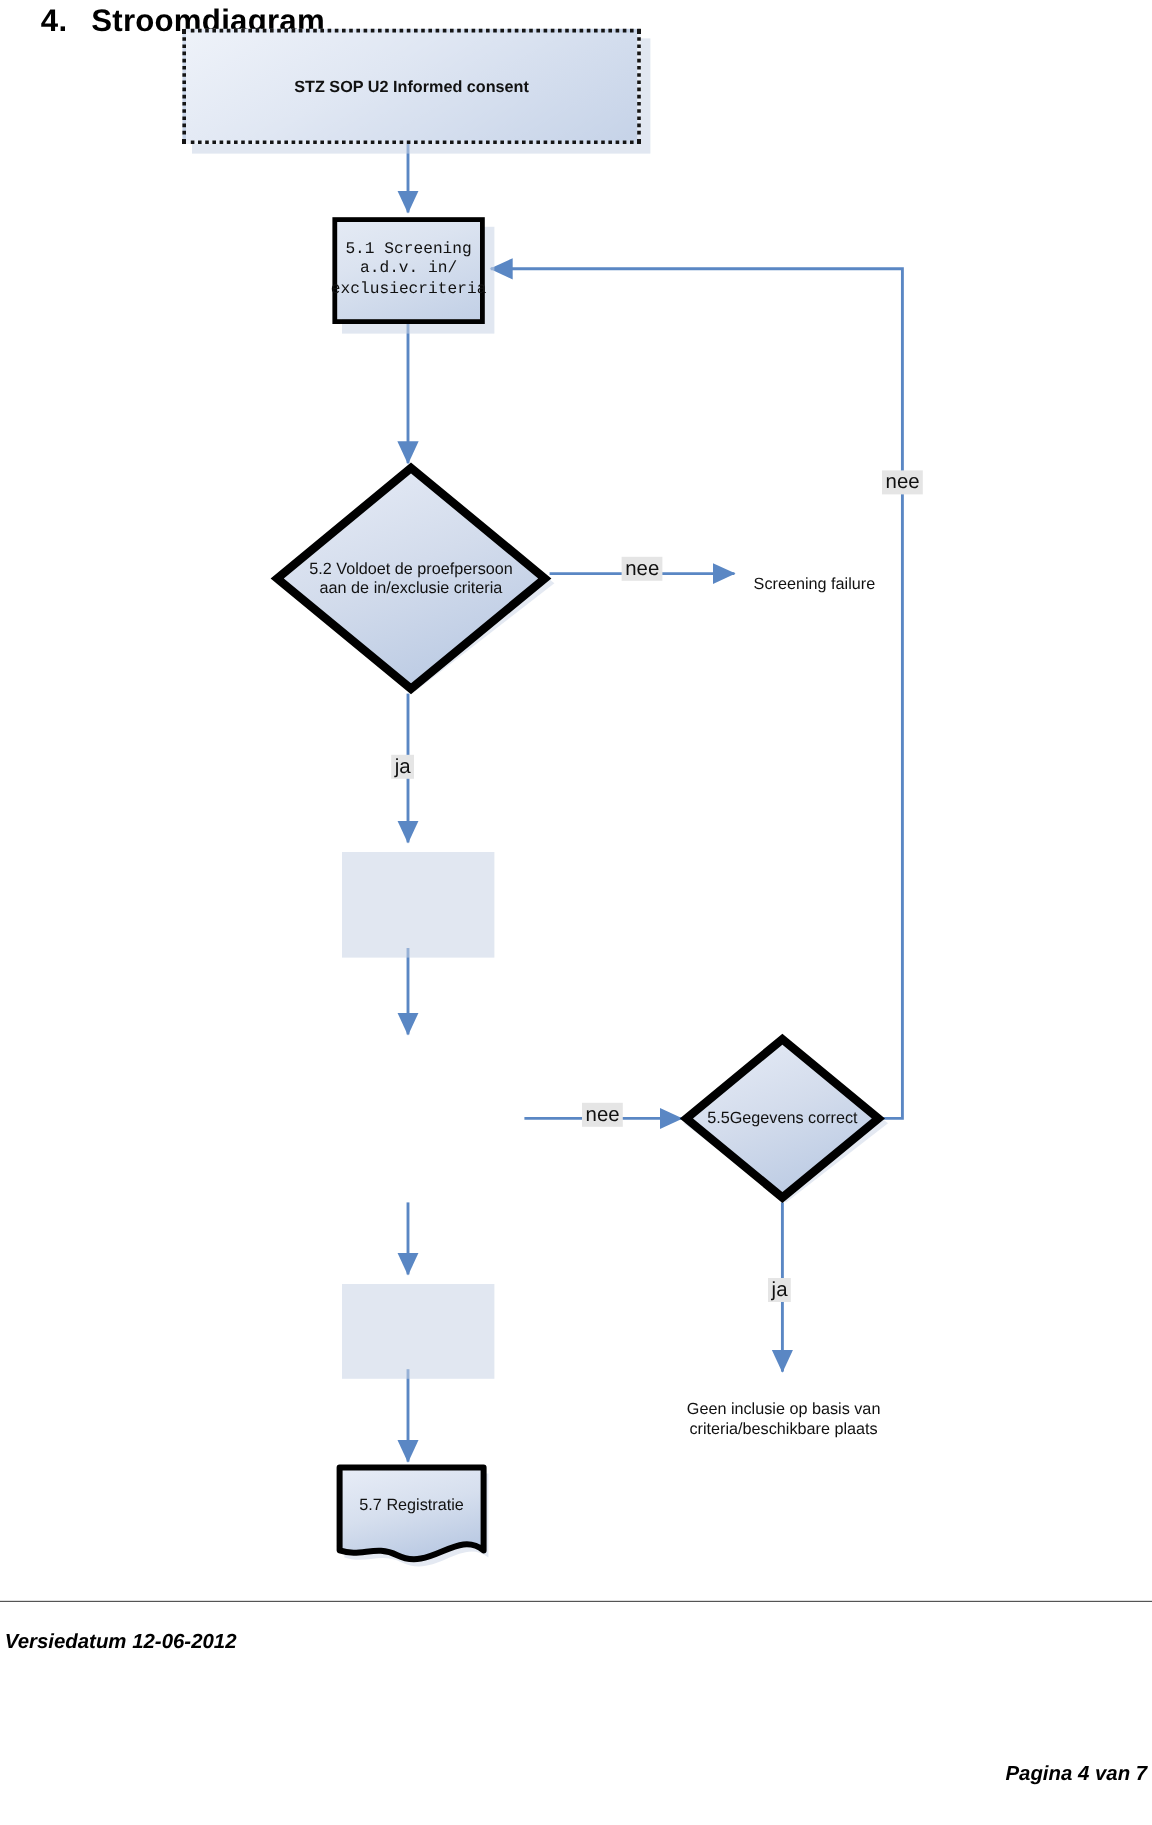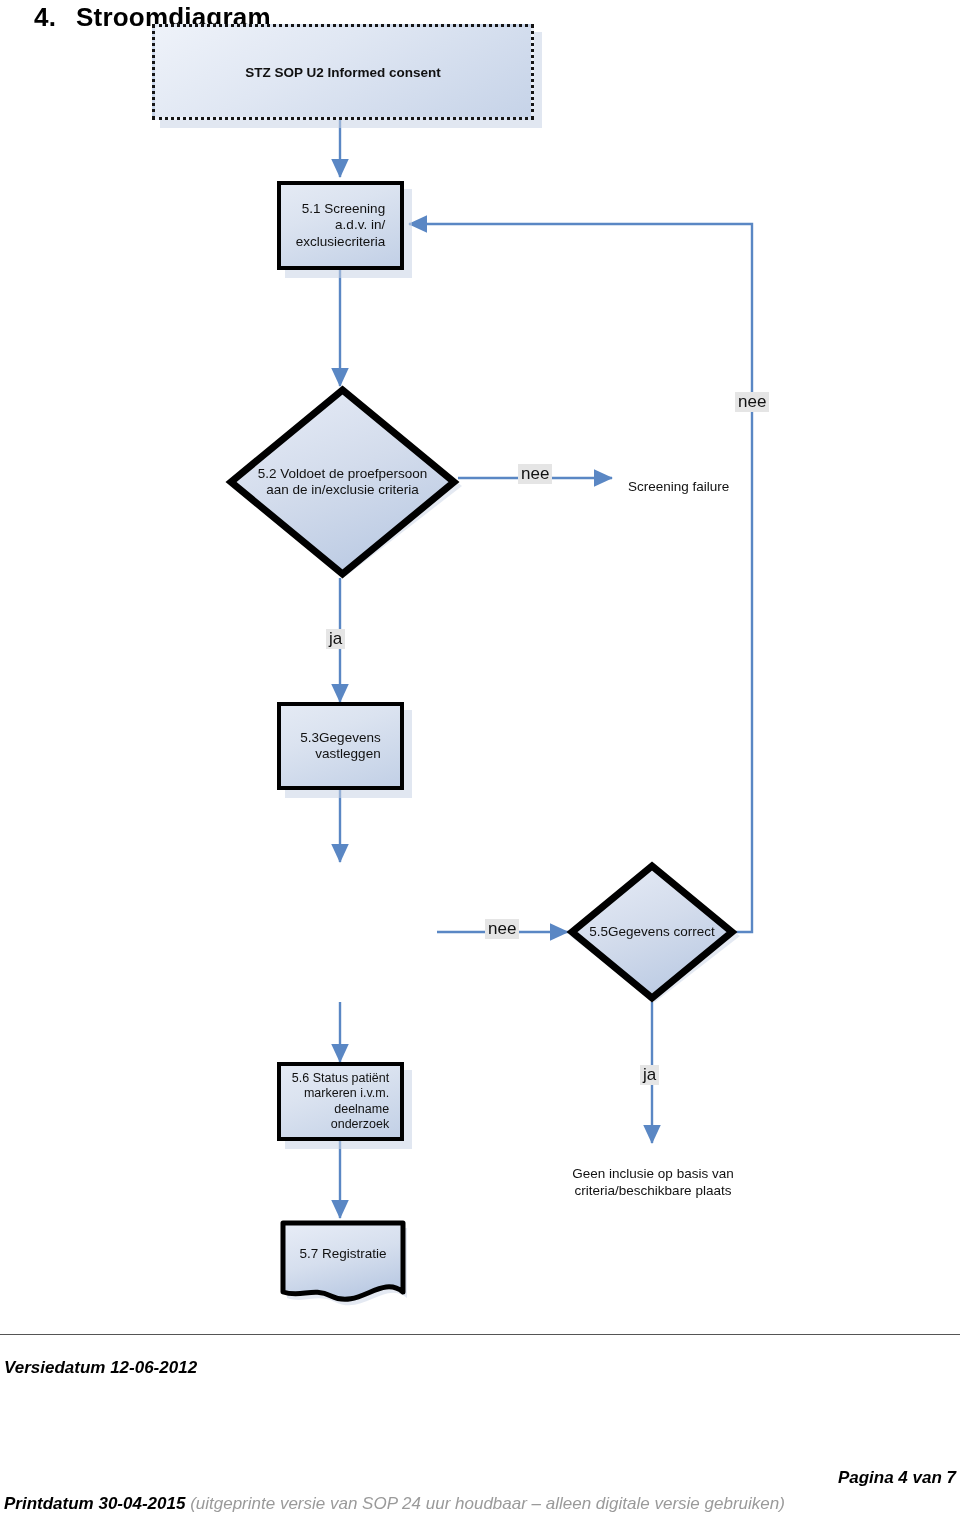"5.1 Screening" .proc { font-family: none -> Liberation Mono, monospace; text-align: right -> center }
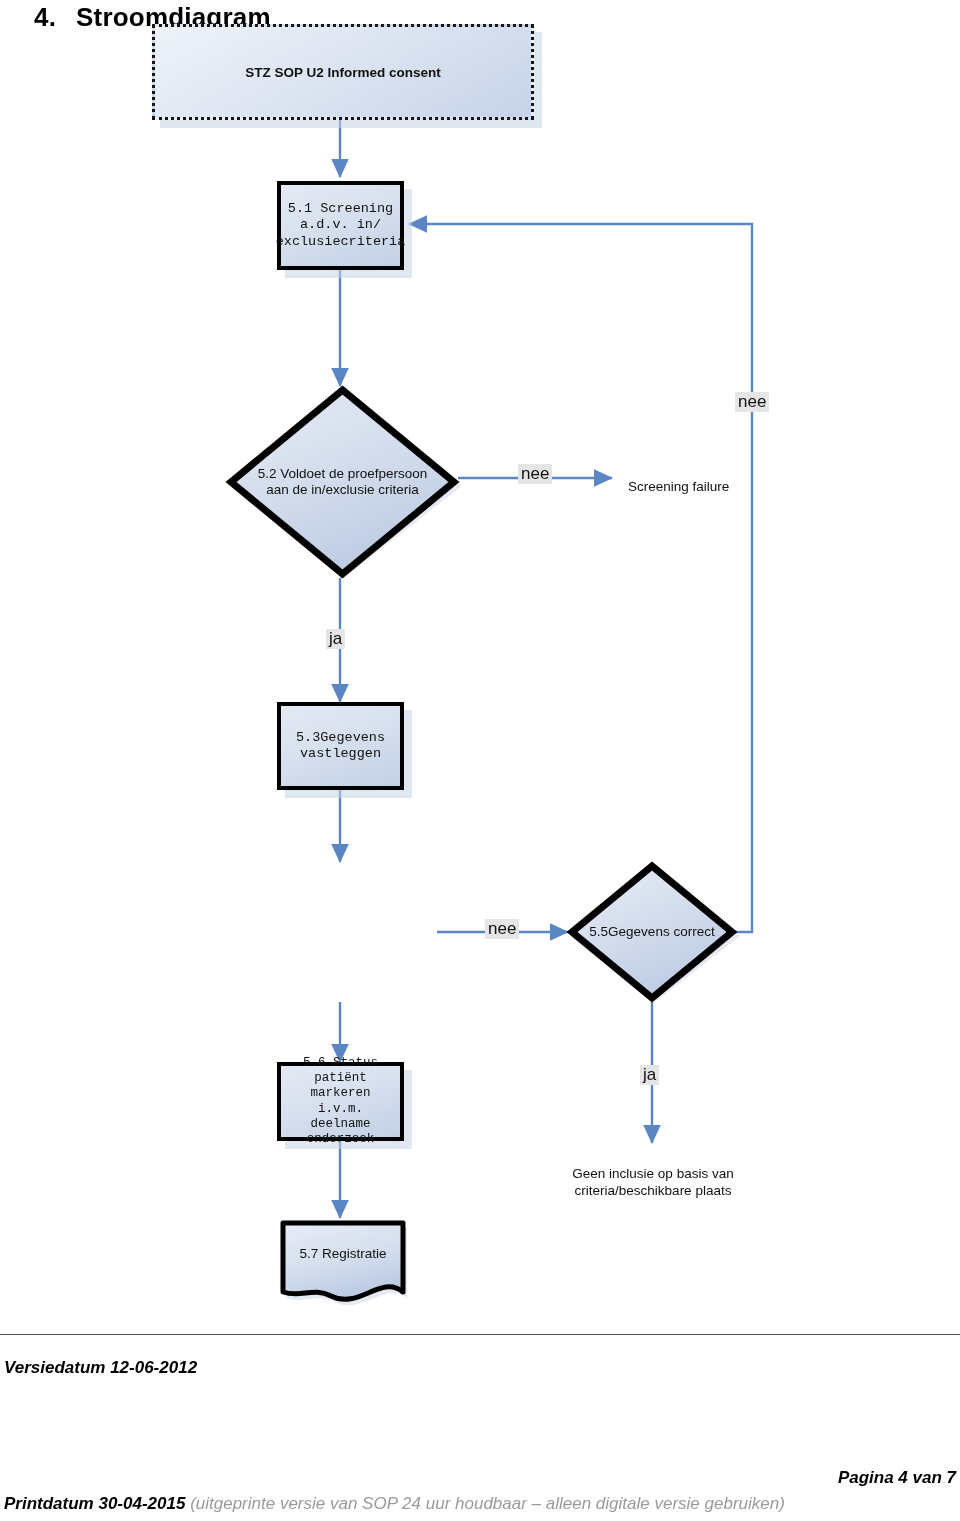"5.3Gegevens" div.node { html: <div> <span>5.3Gegevens vastleggen</span> </div> -> none }
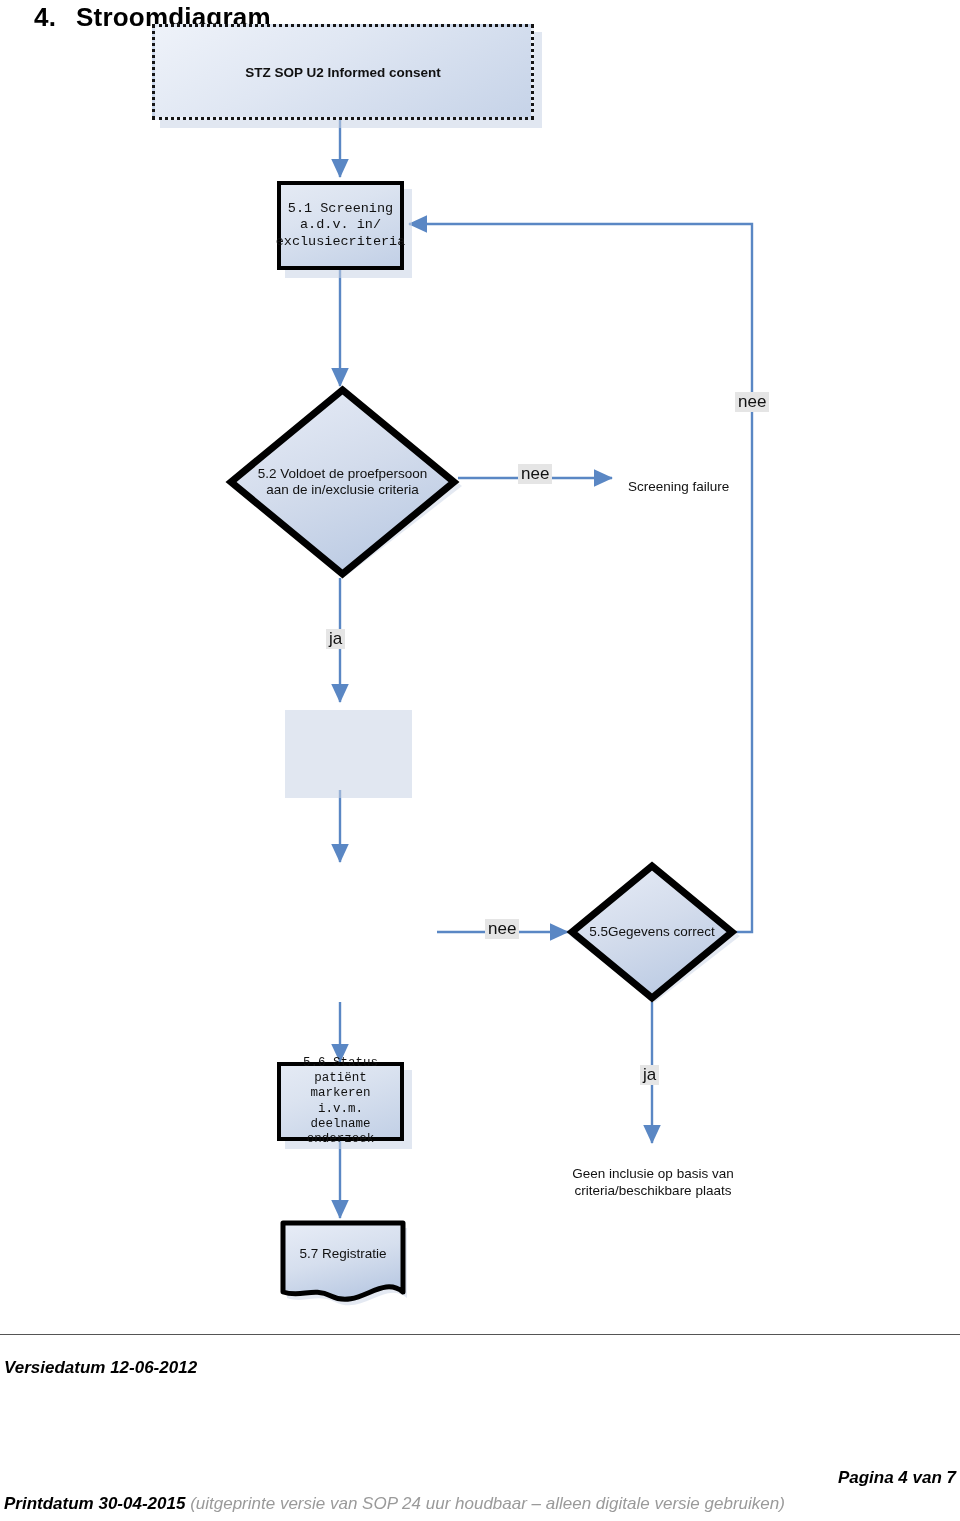"5.6 Status patiënt" div.node { html: <div> <span>5.6 Status patiënt markeren i.v.m. deelname onderzoek</span> </div> -> none }
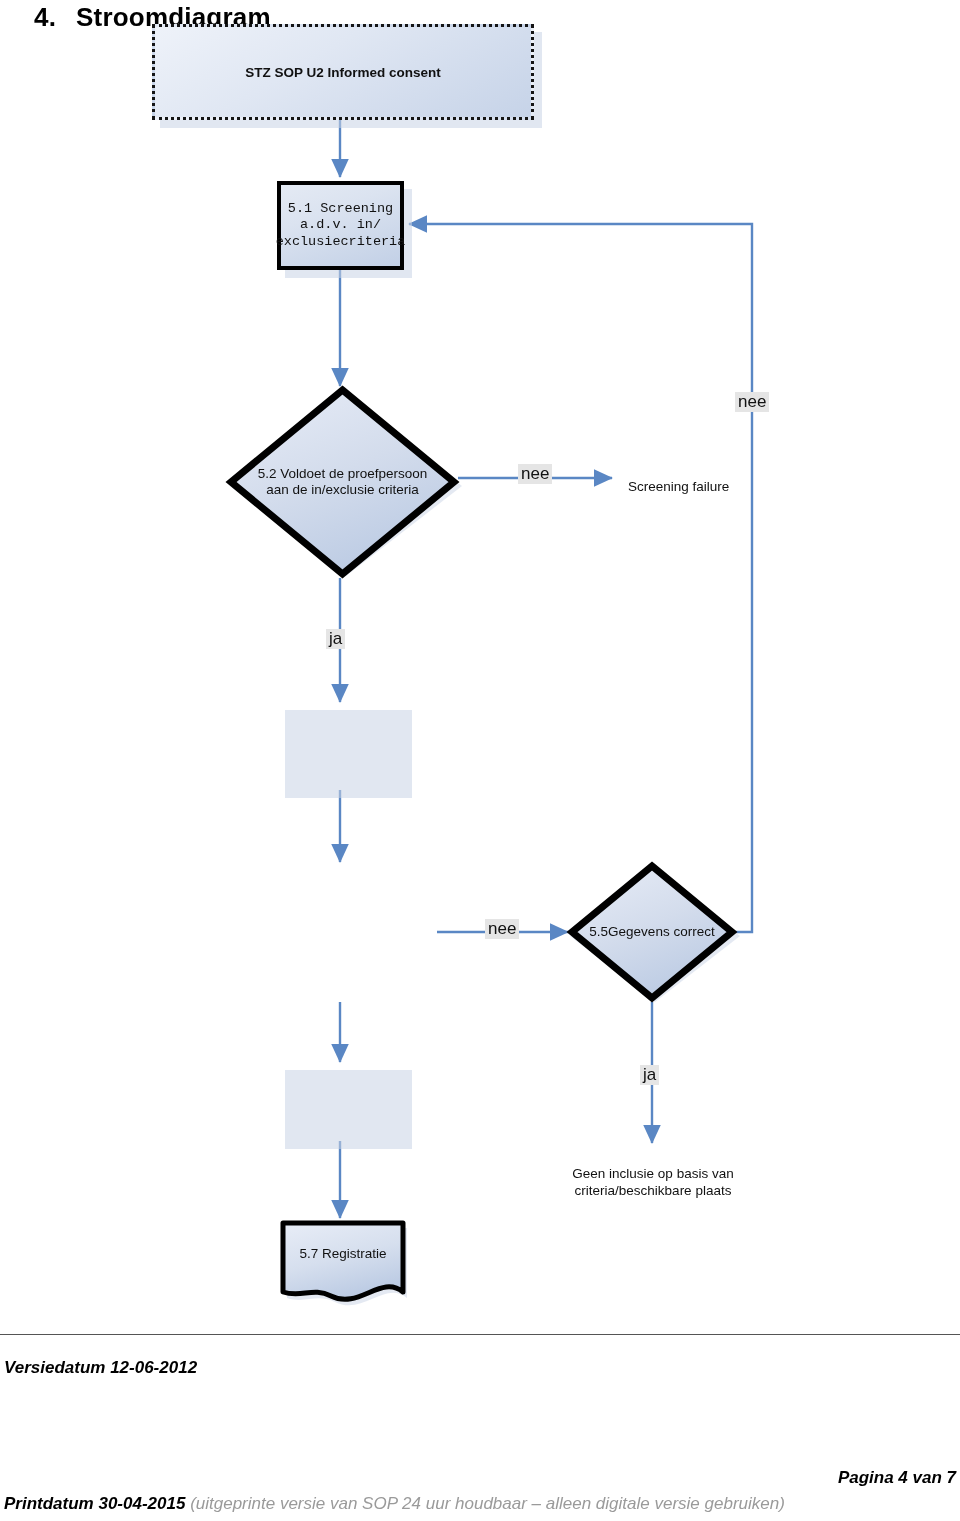"Printdatum 30-04-2015 (uitgeprinte" div.footer-text { html: <div> <span>Printdatum 30-04-2015</span> <span>(uitgeprinte versie van SOP 24 uur houdbaar – alleen digitale versie gebruiken)</span> </div> -> none }
